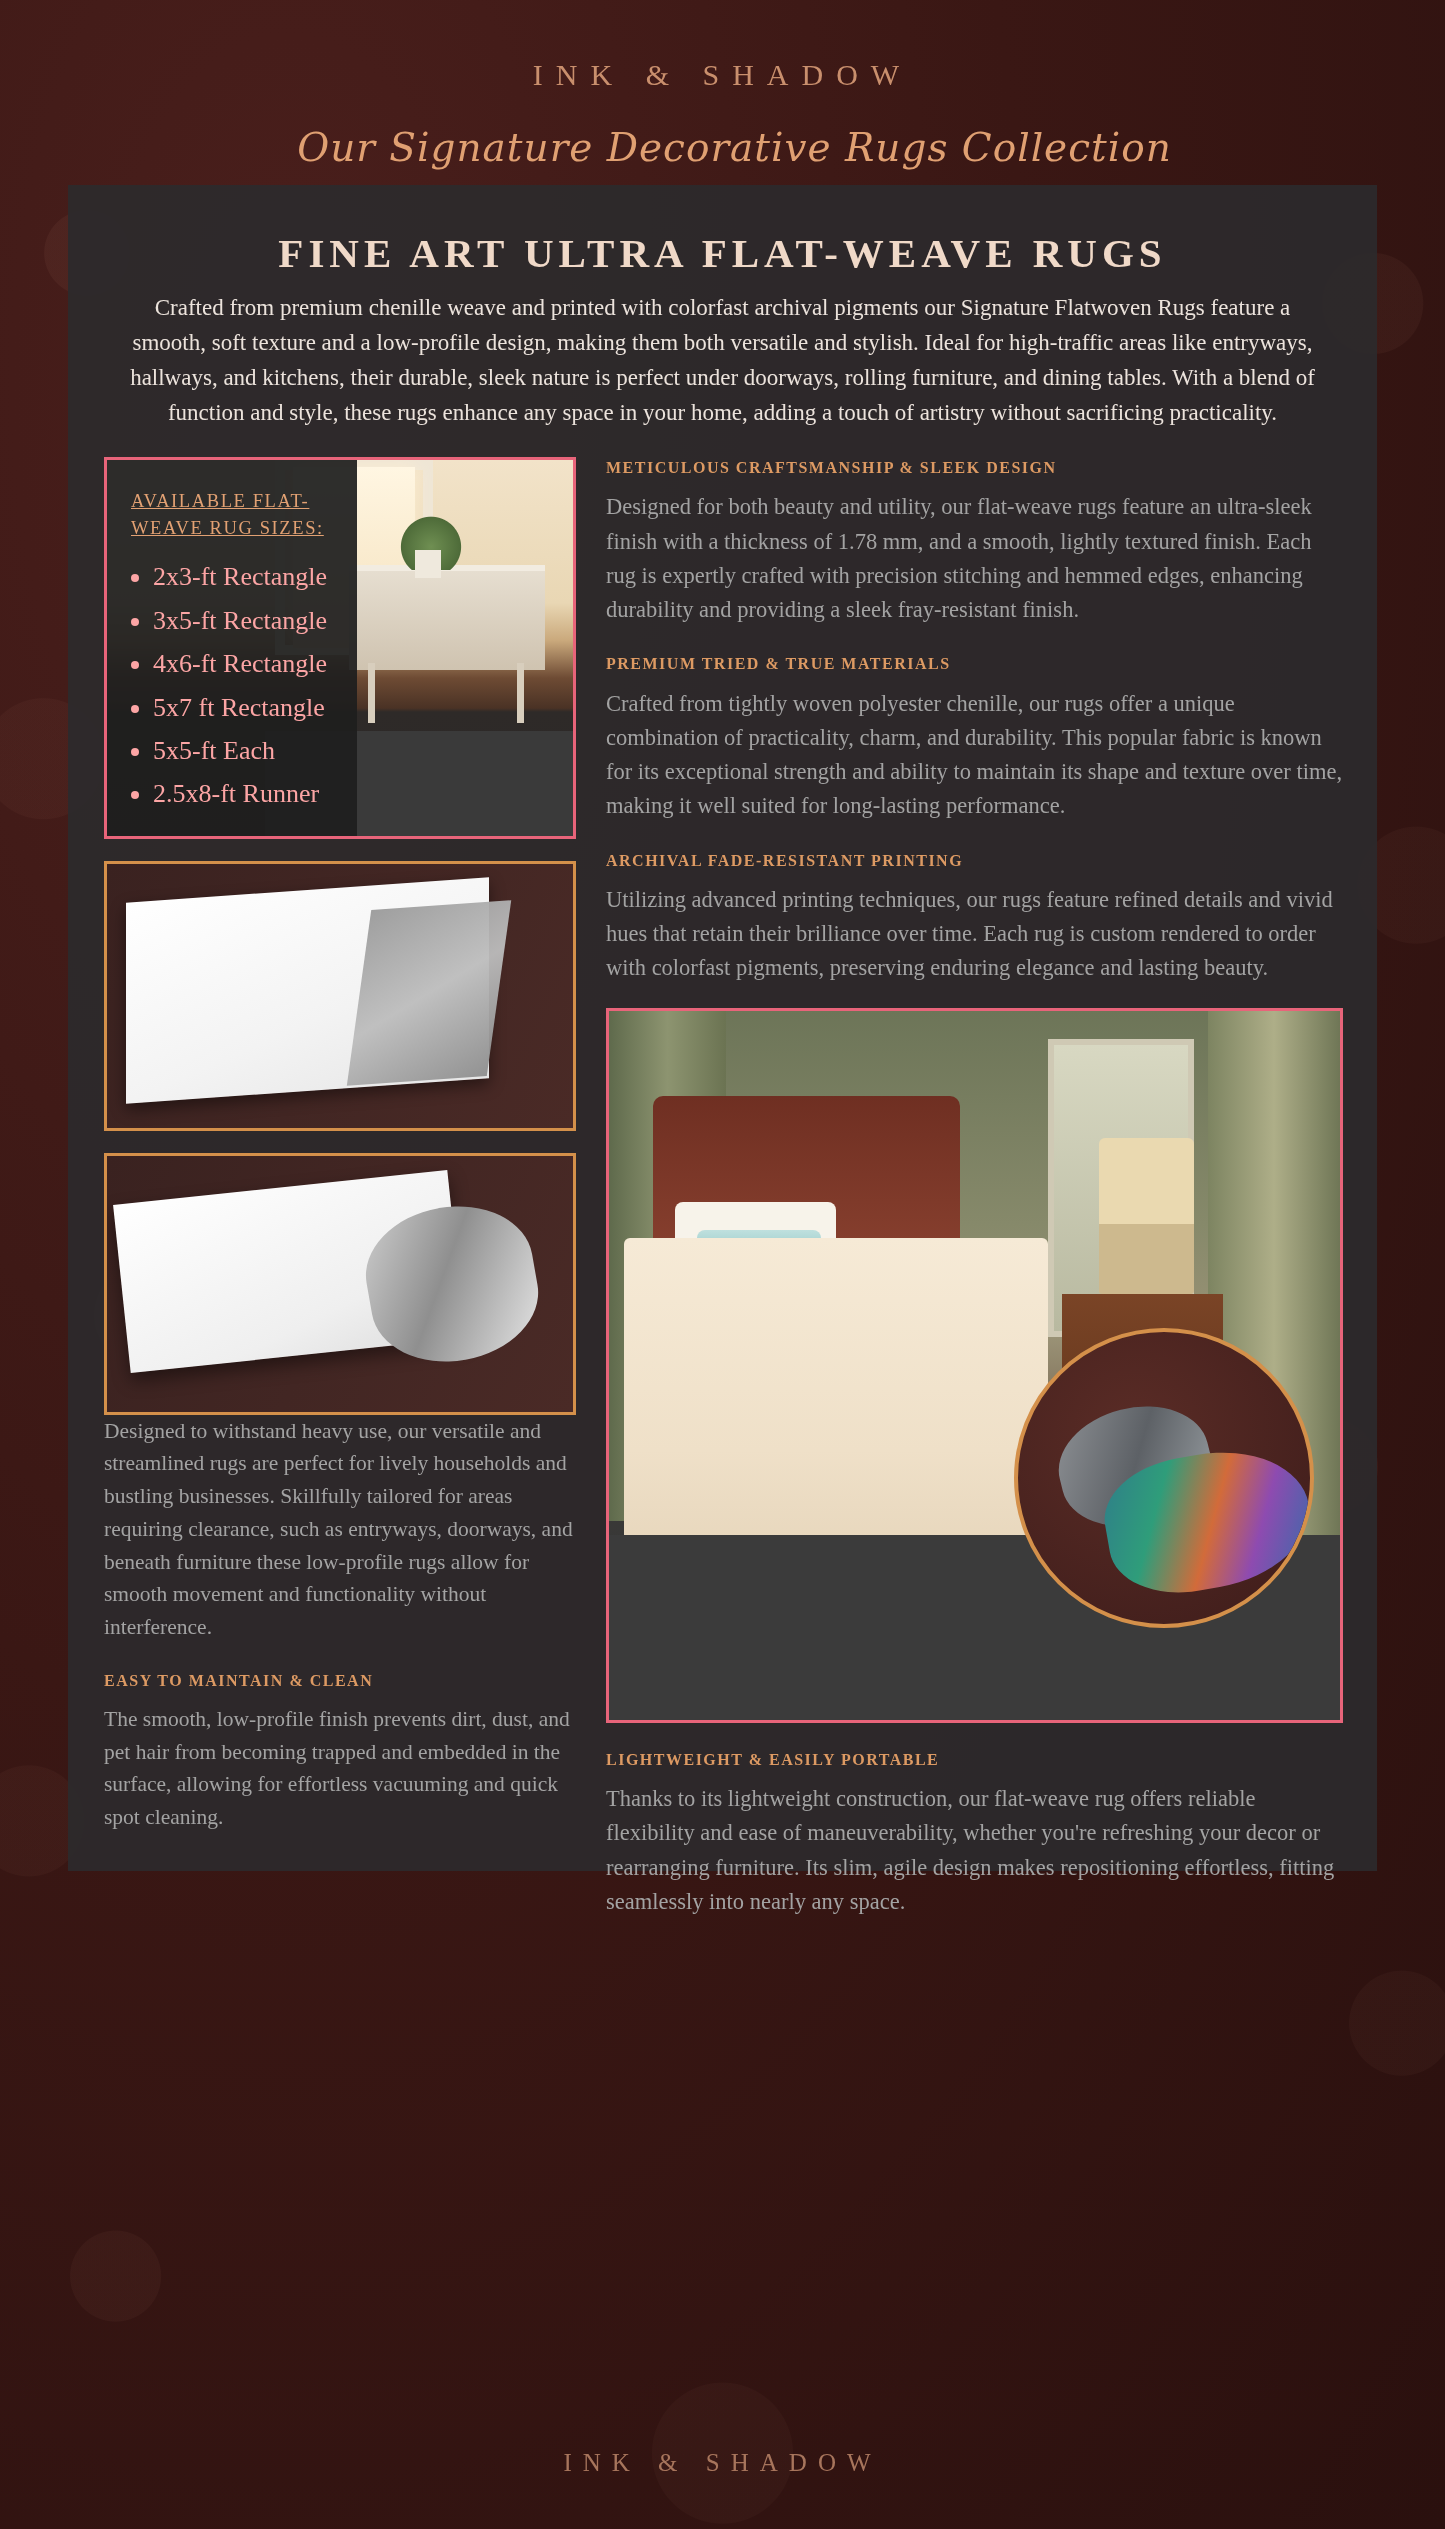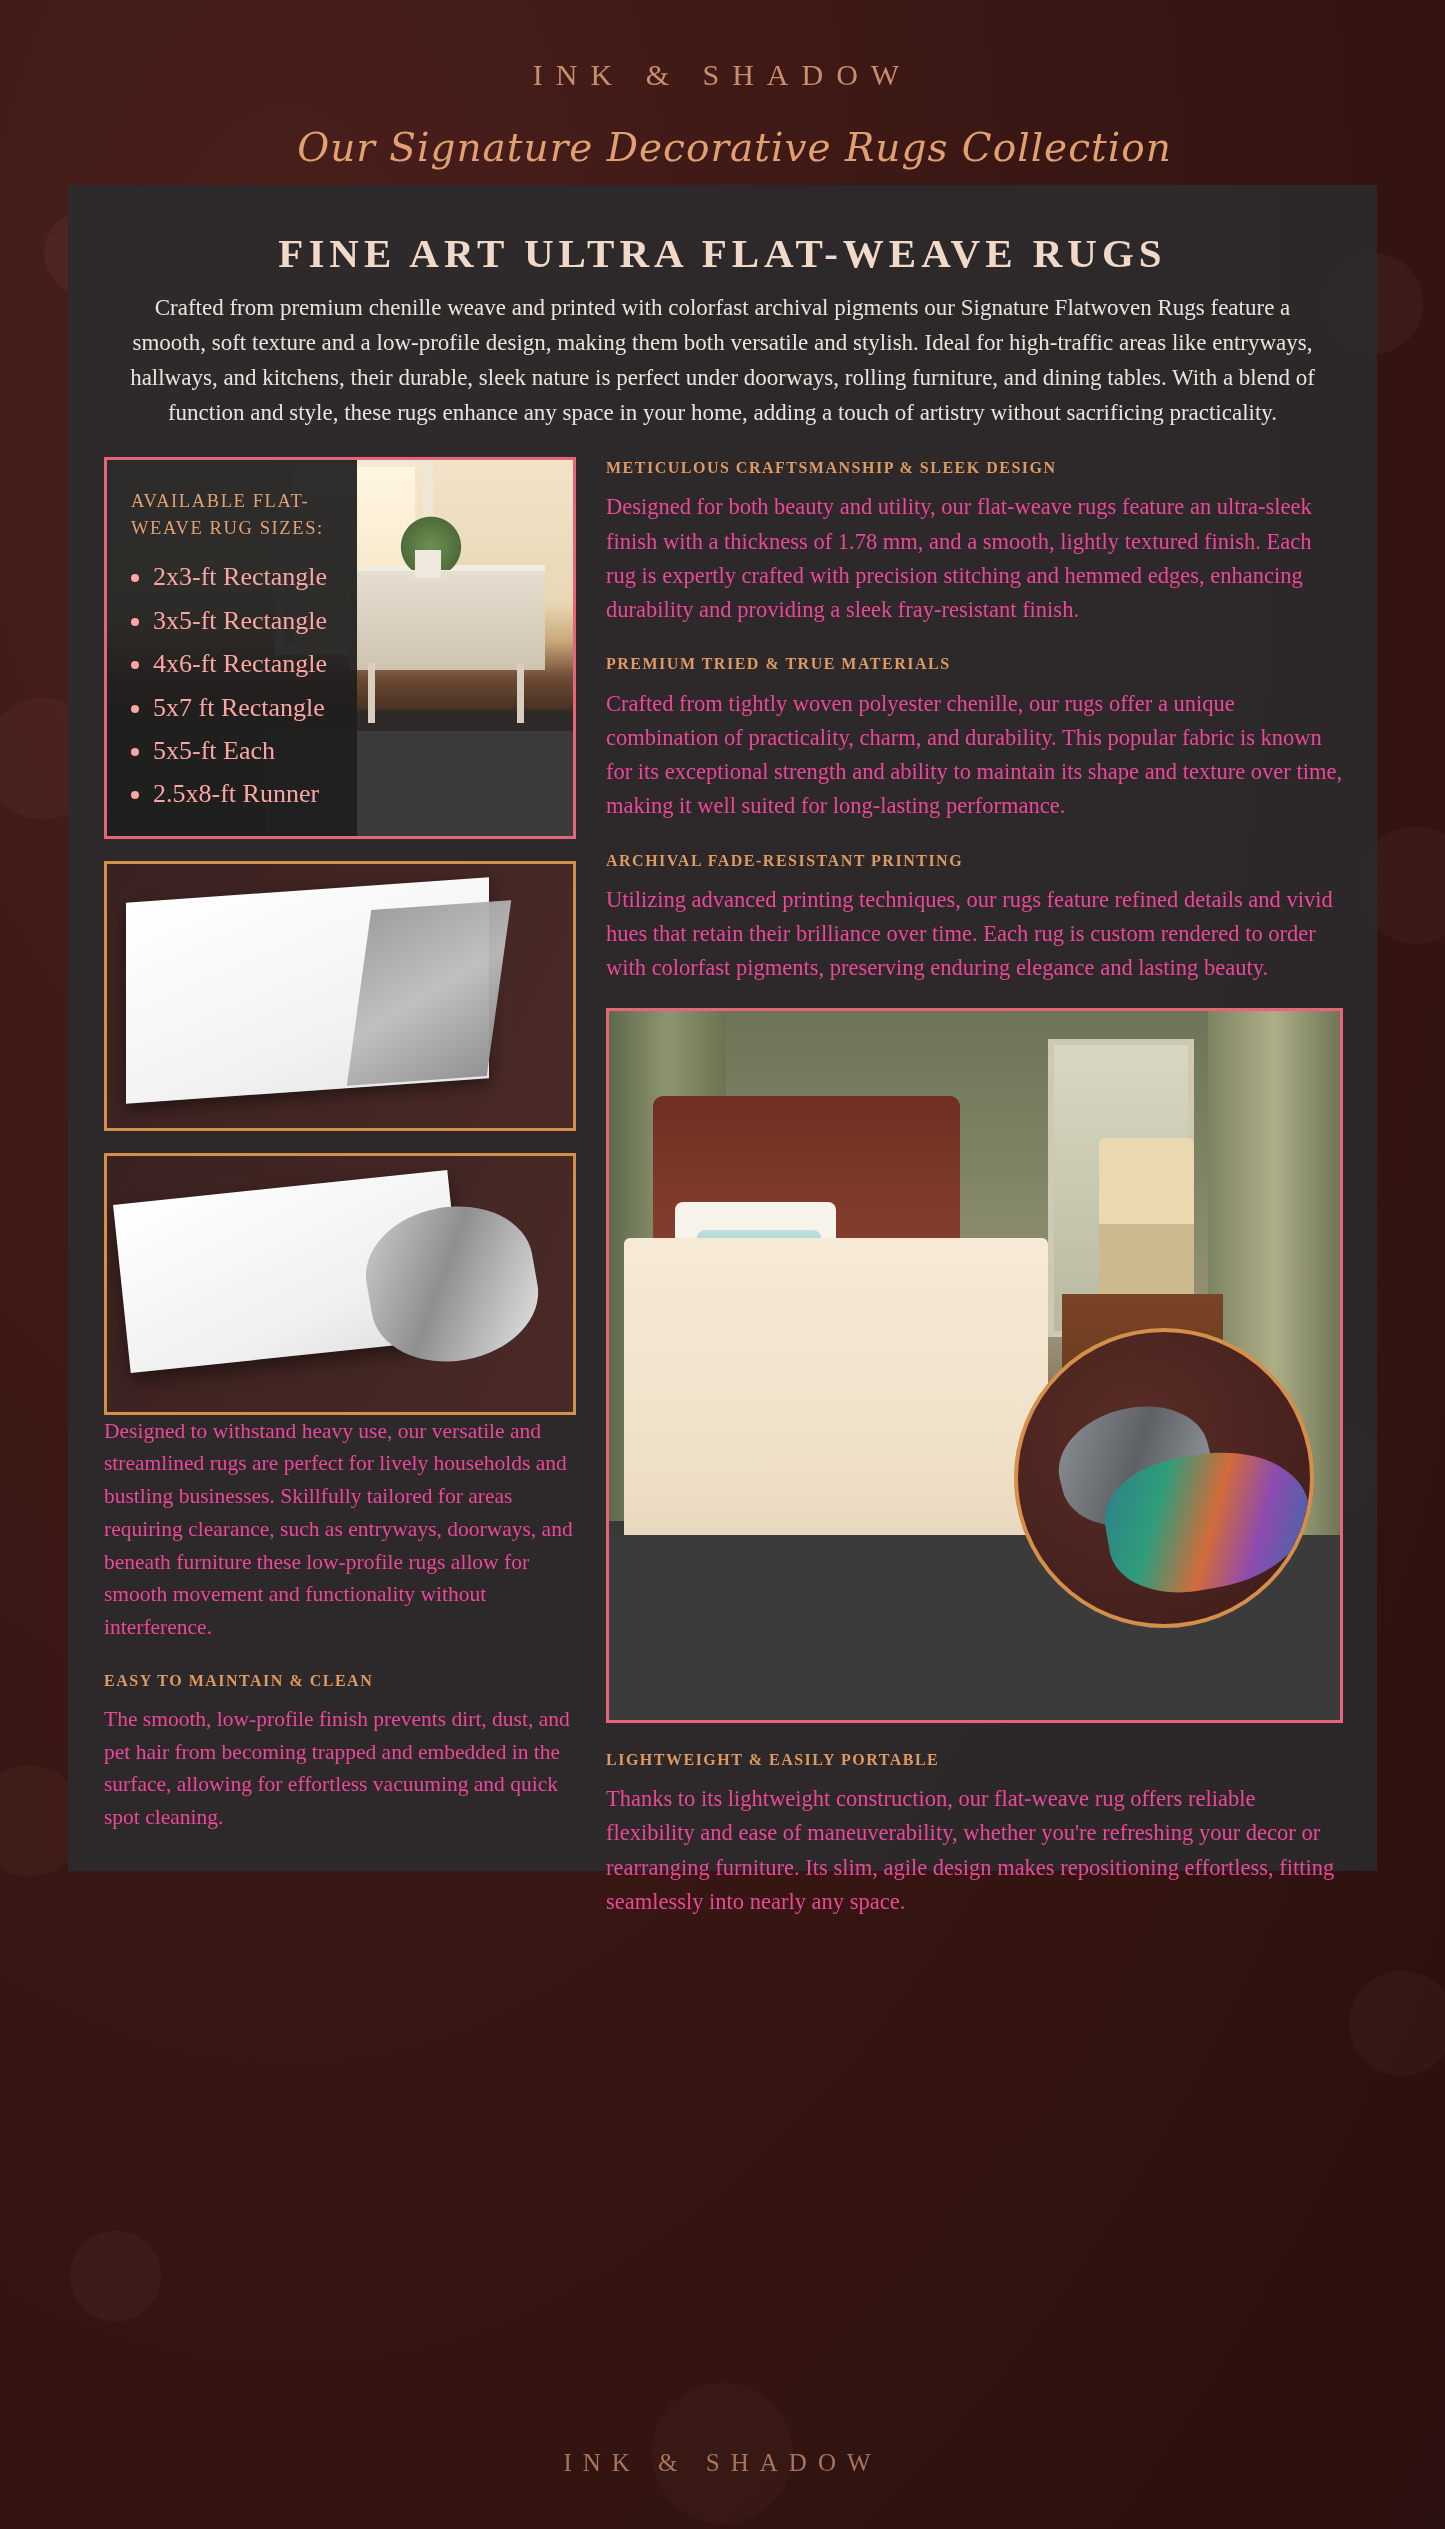"AVAILABLE FLAT-WEAVE RUG SIZES:" .sizehead { text-decoration: none -> underline }
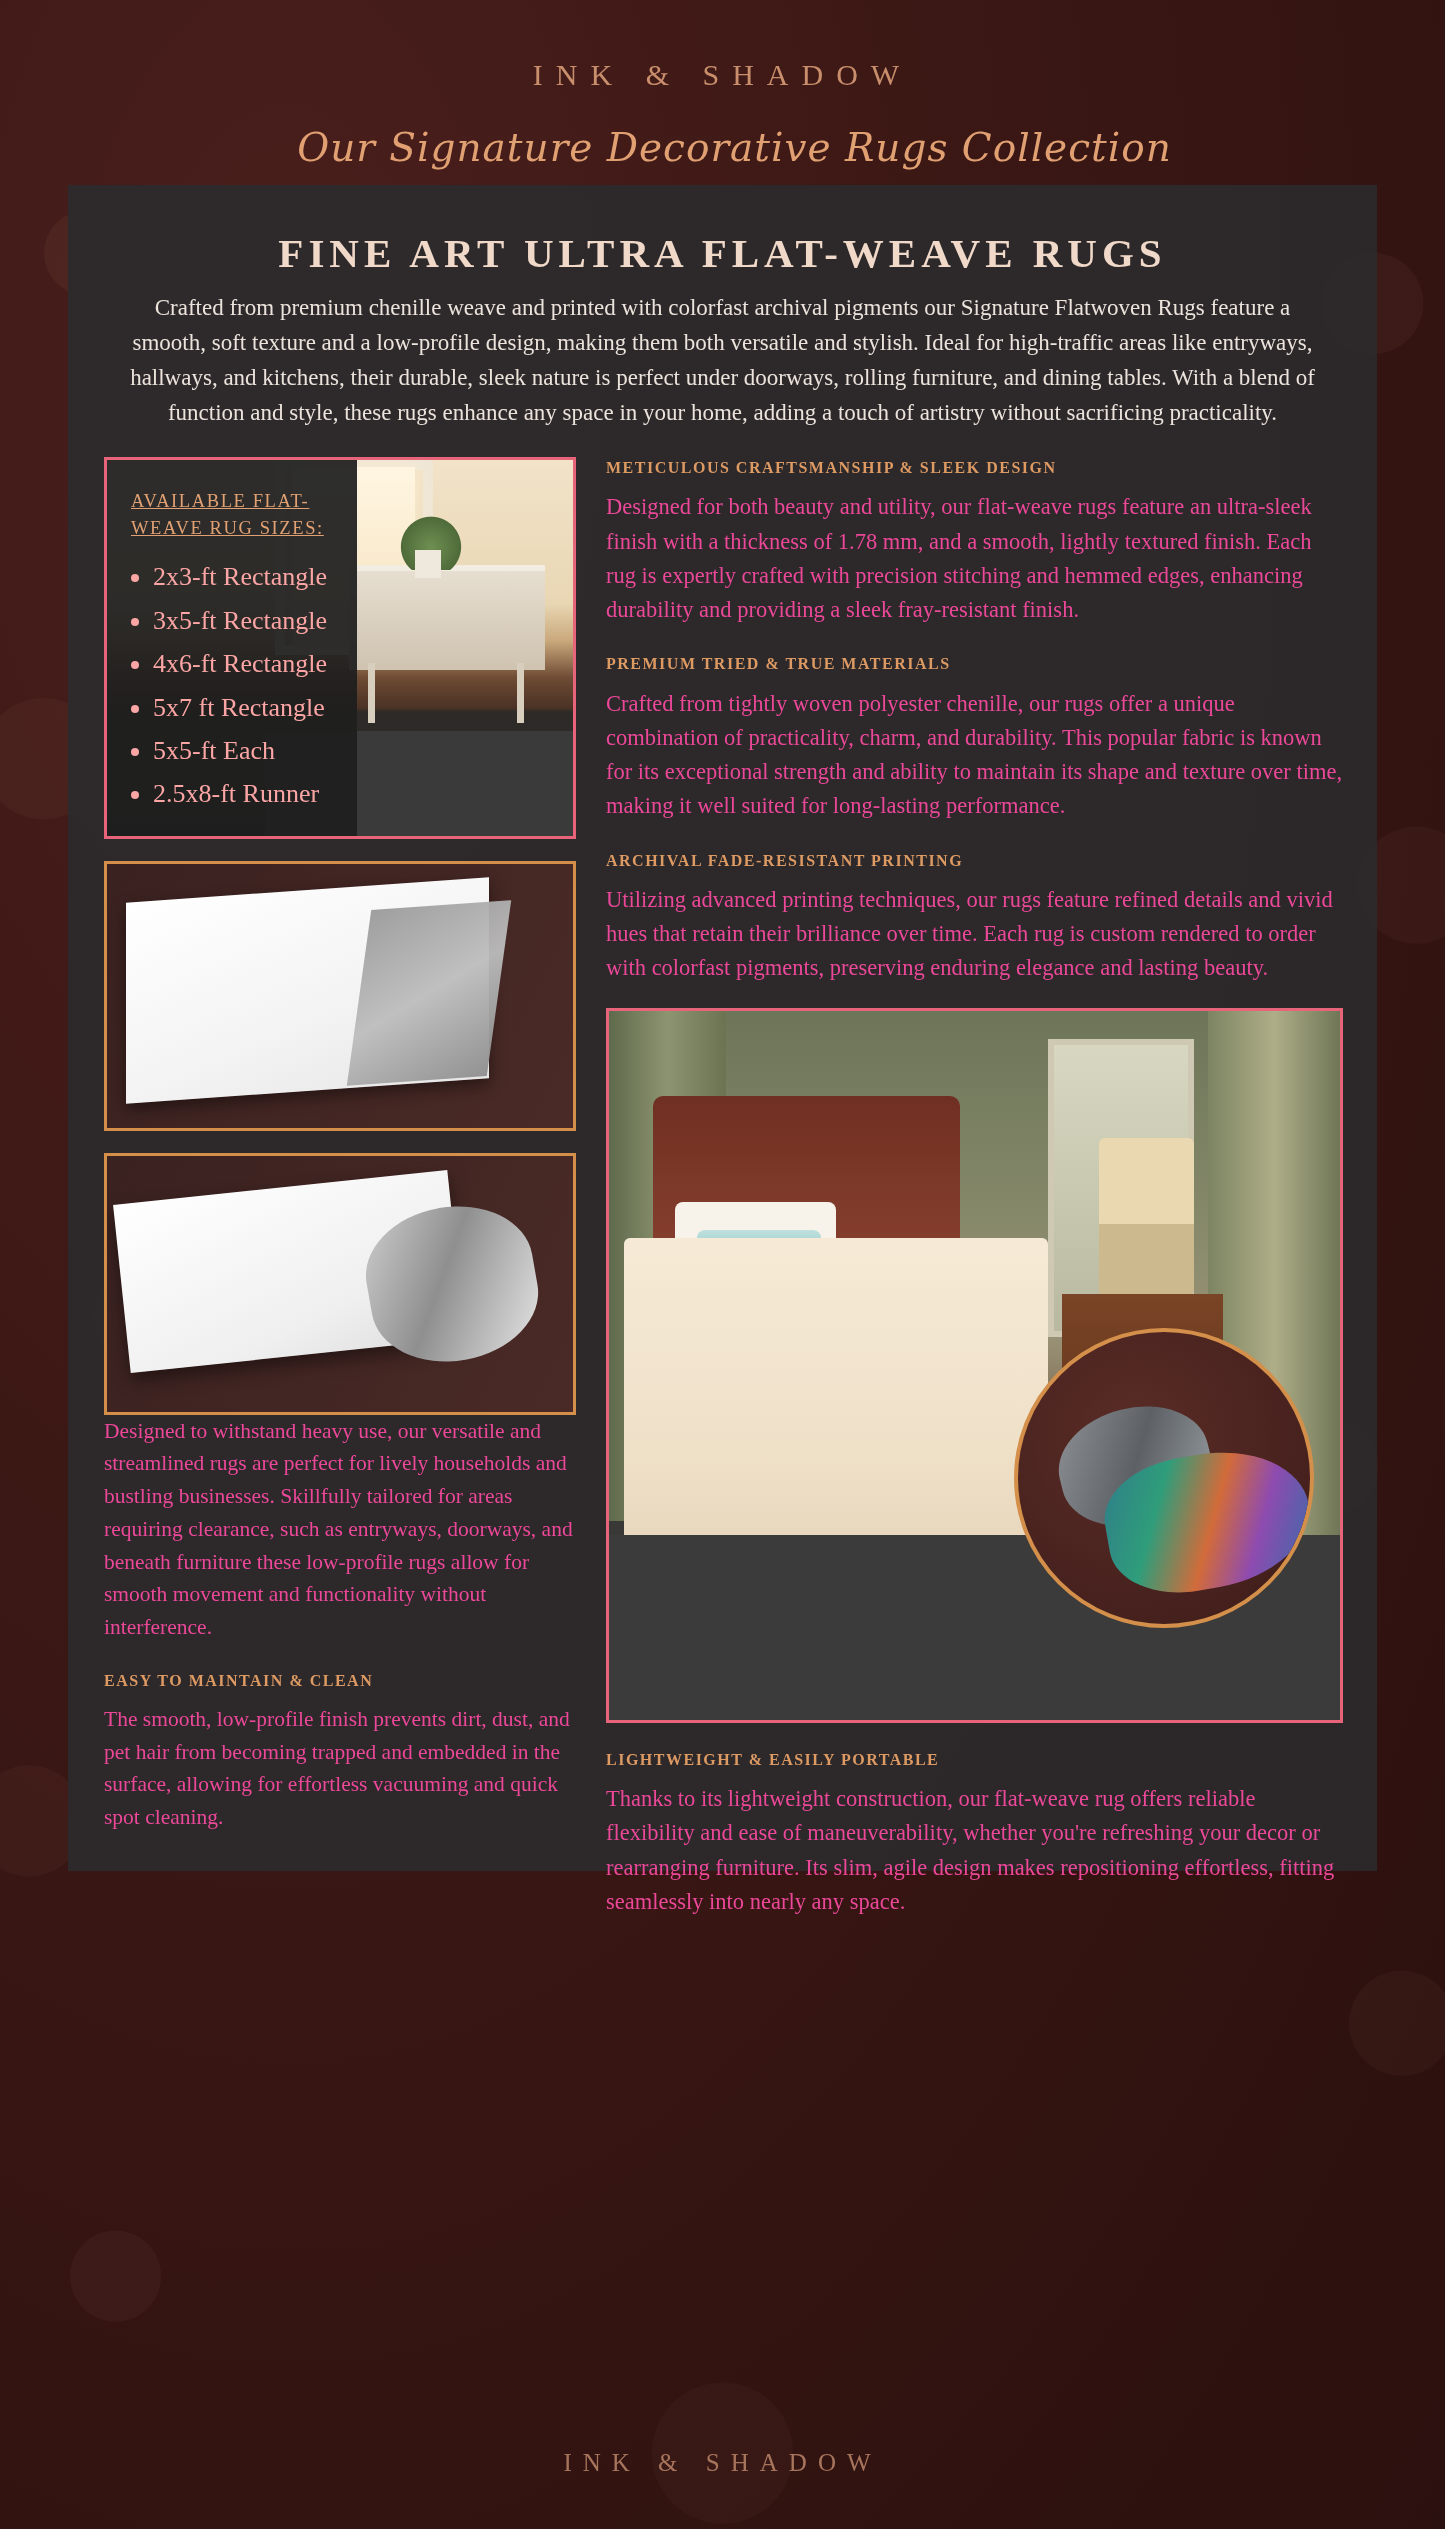"Designed for both beauty and" .body { color: #ec4899 -> #a3a3a3 }
